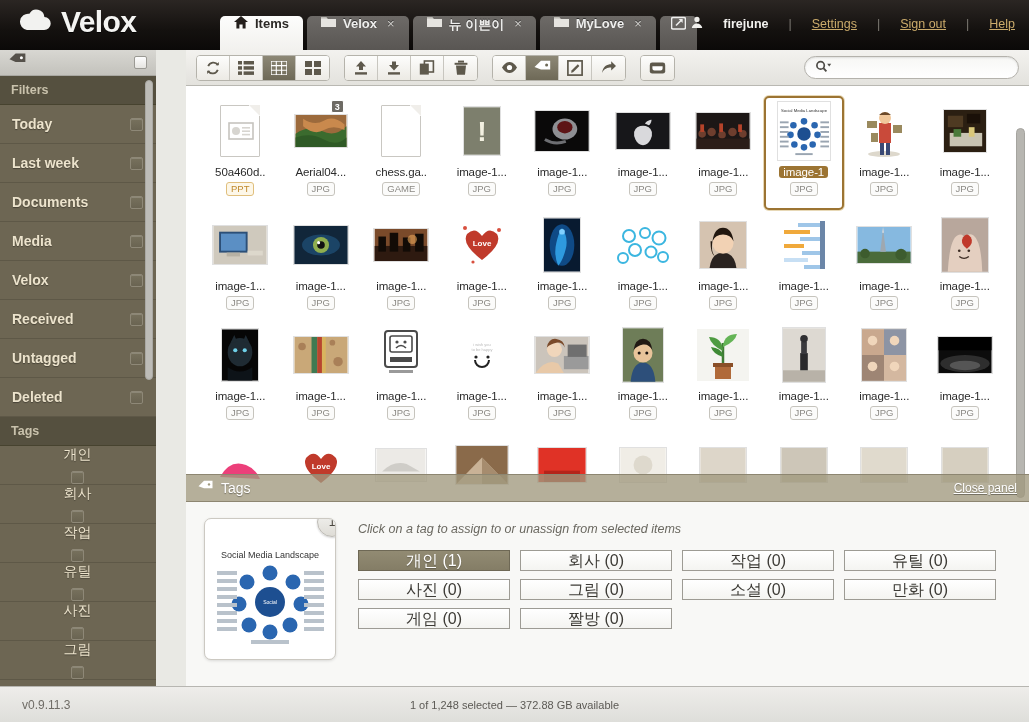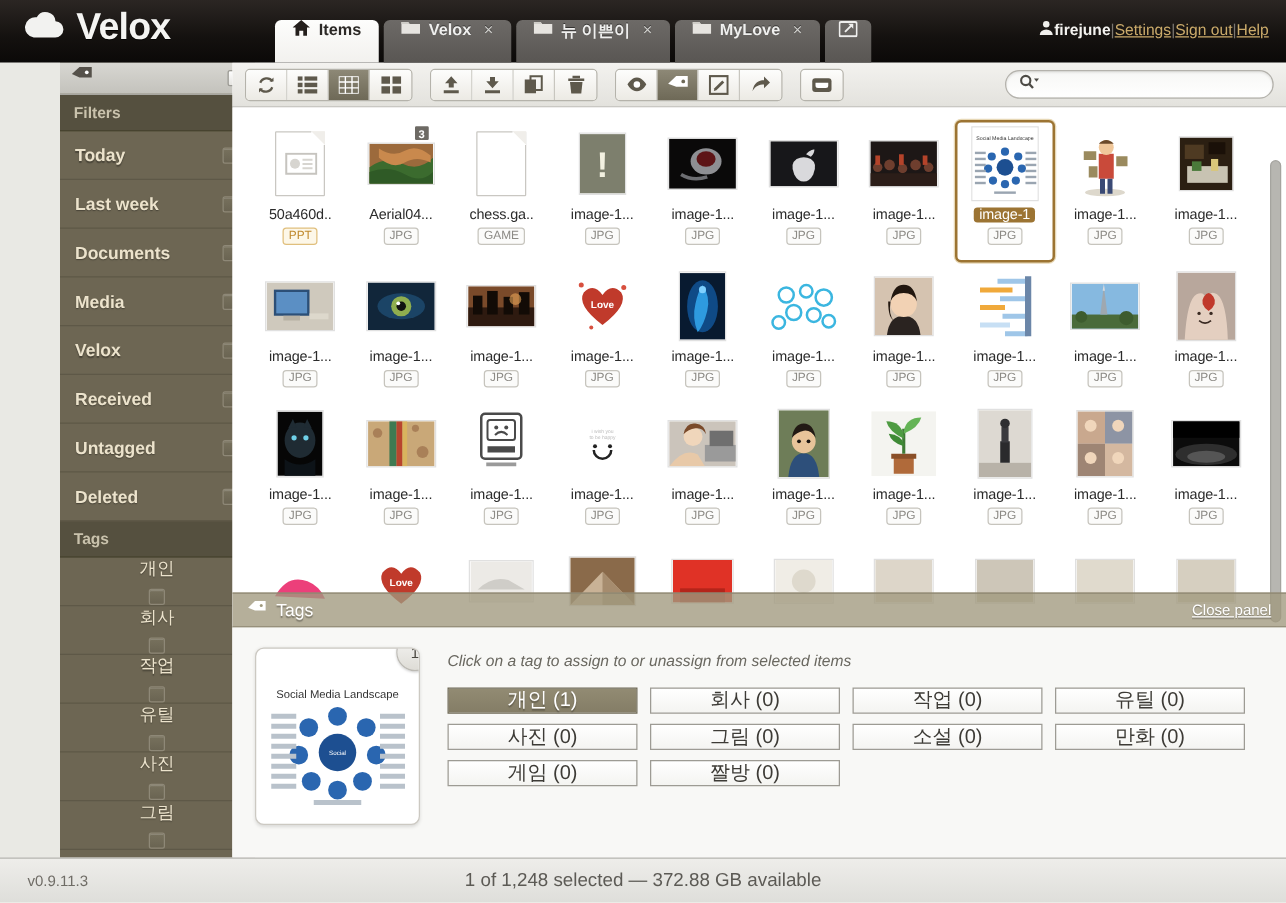"firejune" .userbar { gap: 0 -> 20px }
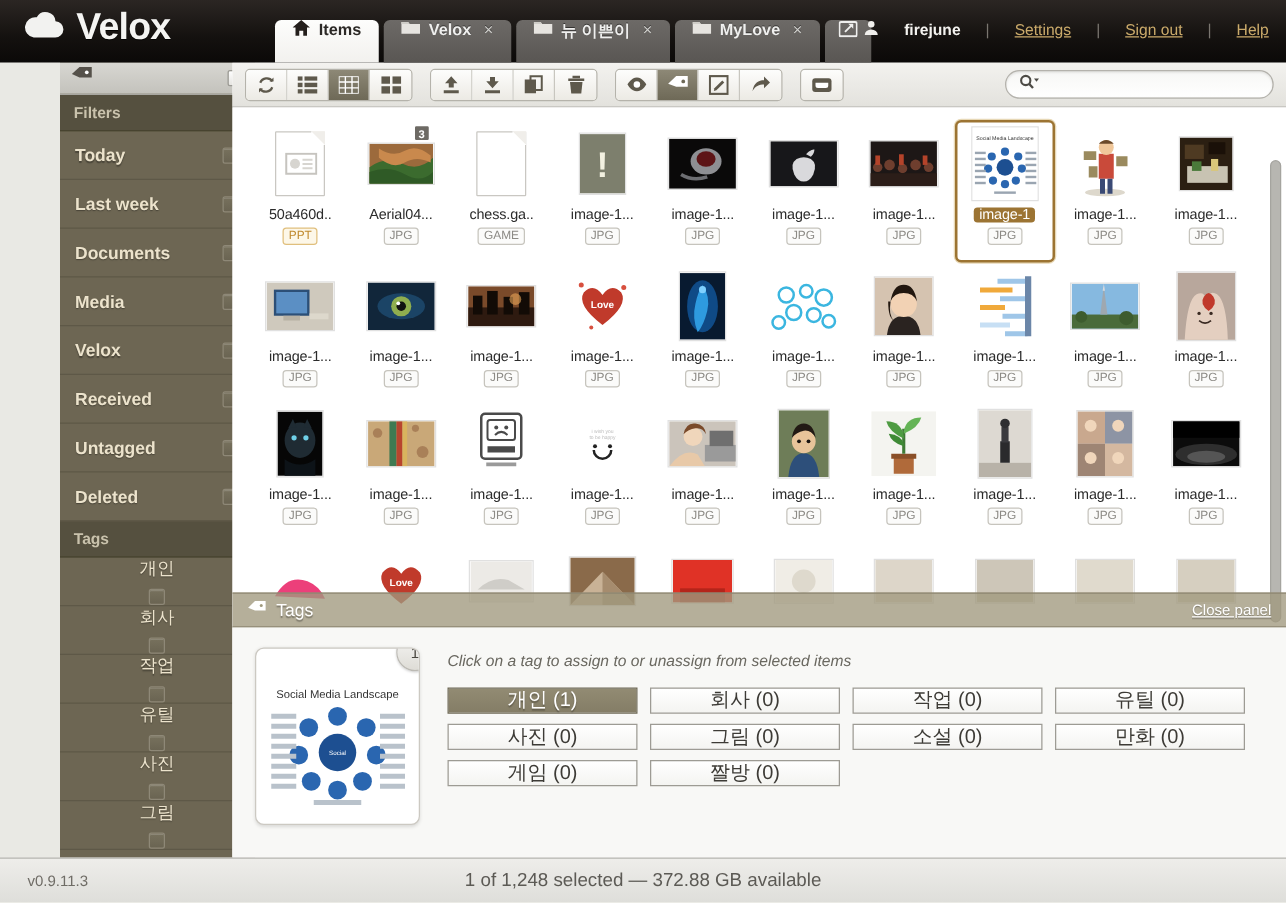"Filters" .sidebar { margin-left: 48px -> none }
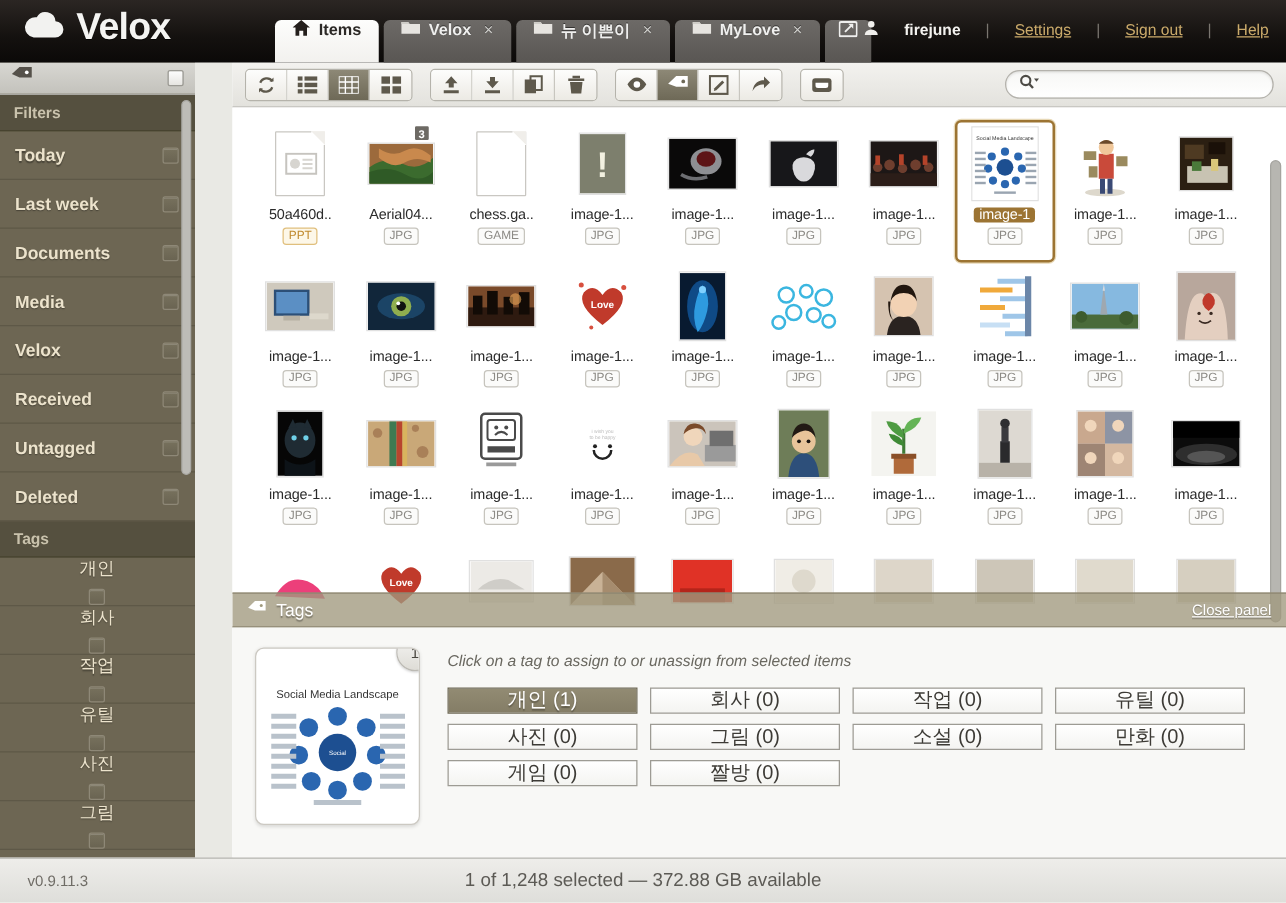"1 of 1,248 selected —" .status-text { font-size: 15px -> 11px }
